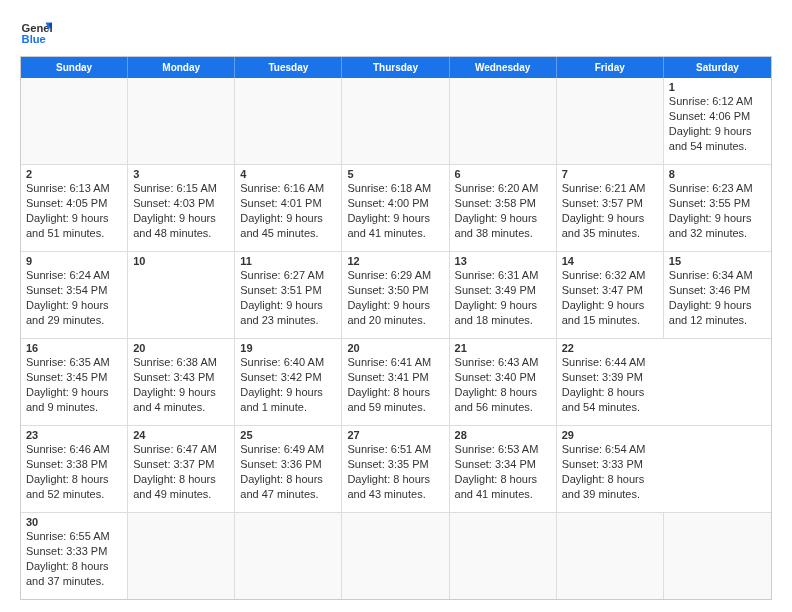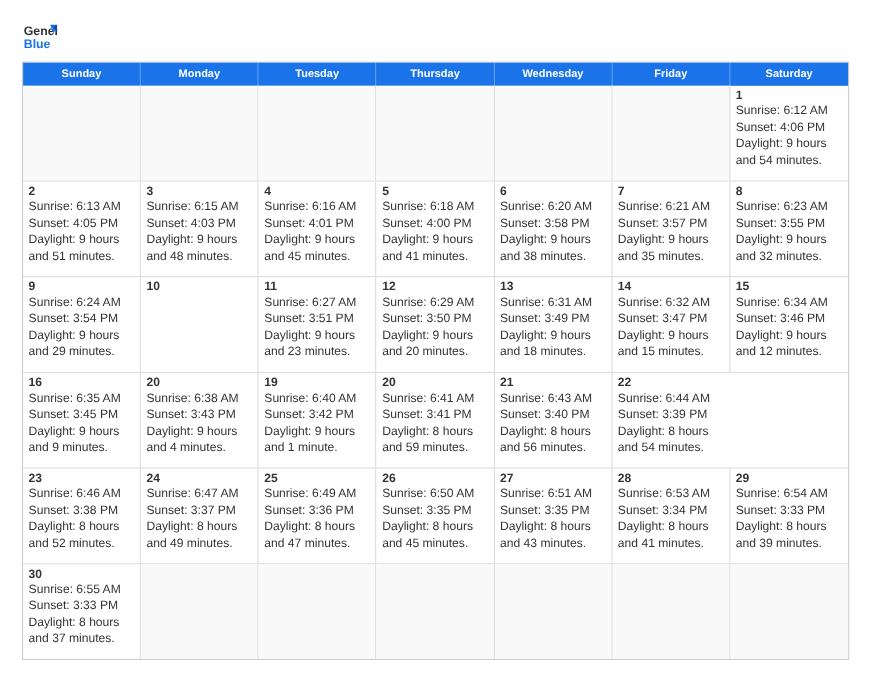"26" div.cal-cell { html: <div> <span>26</span> <div>Sunrise: 6:50 AM Sunset: 3:35 PM Daylight: 8 hours and 45 minutes.</div> </div> -> none }
